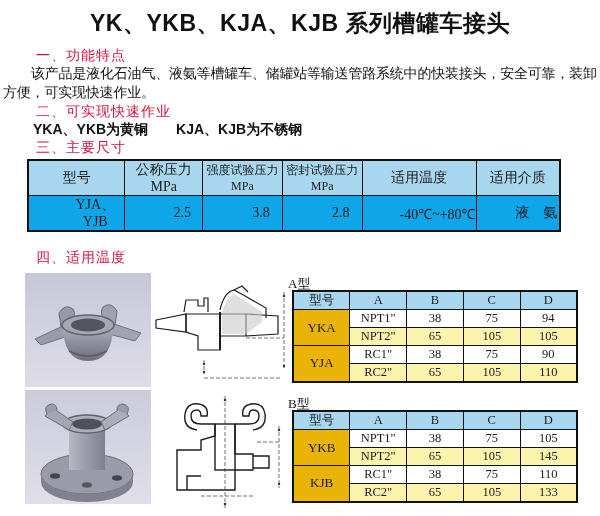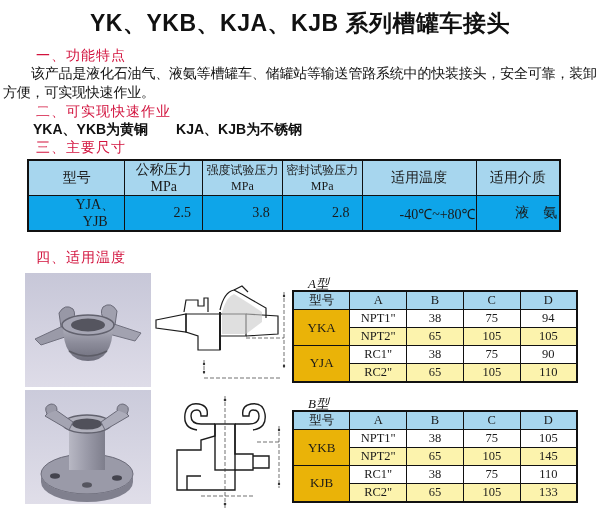"A型" .dim-label { font-style: italic -> none; left: 308px -> 288px }
